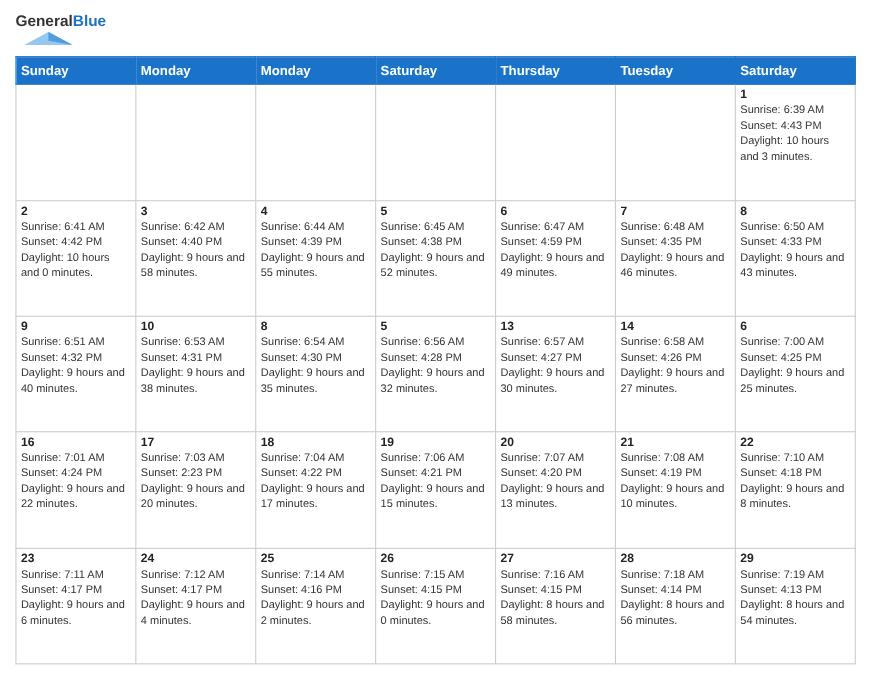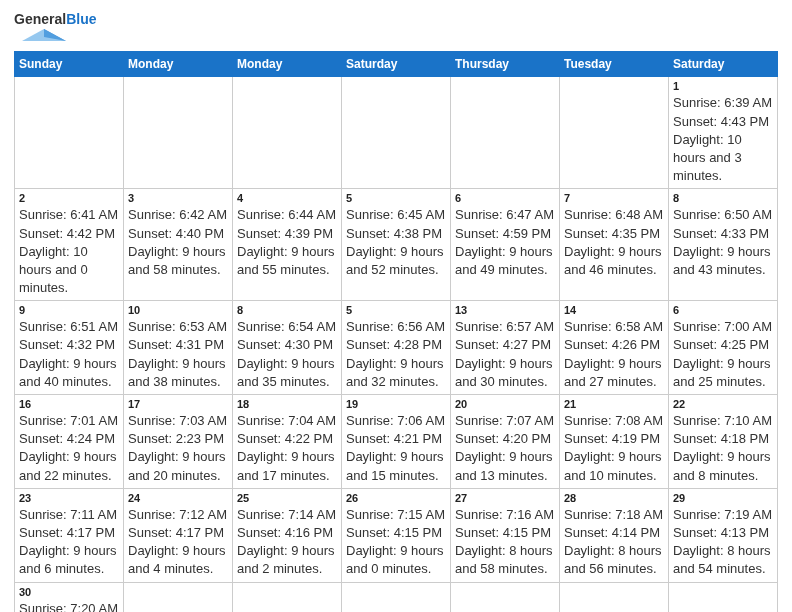"Sunrise: 6:39 AM Sunset: 4:43" .day-info { font-size: 13px -> 10px }
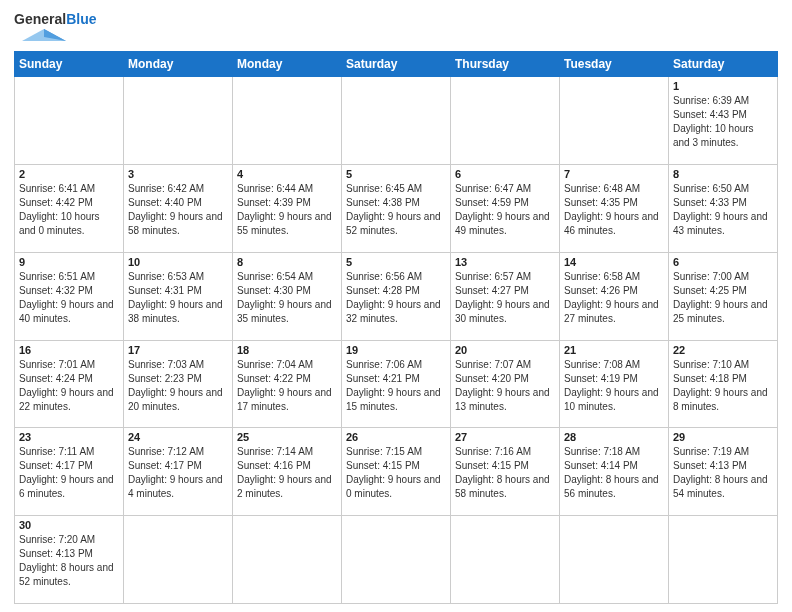"30" tr.last-row { html: <tr> <td> <span>30</span> <div>Sunrise: 7:20 AM Sunset: 4:13 PM Daylight: 8 hours and 52 minutes.</div> </td> <td></td> <td></td> <td></td> <td></td> <td></td> <td></td> </tr> -> none }
